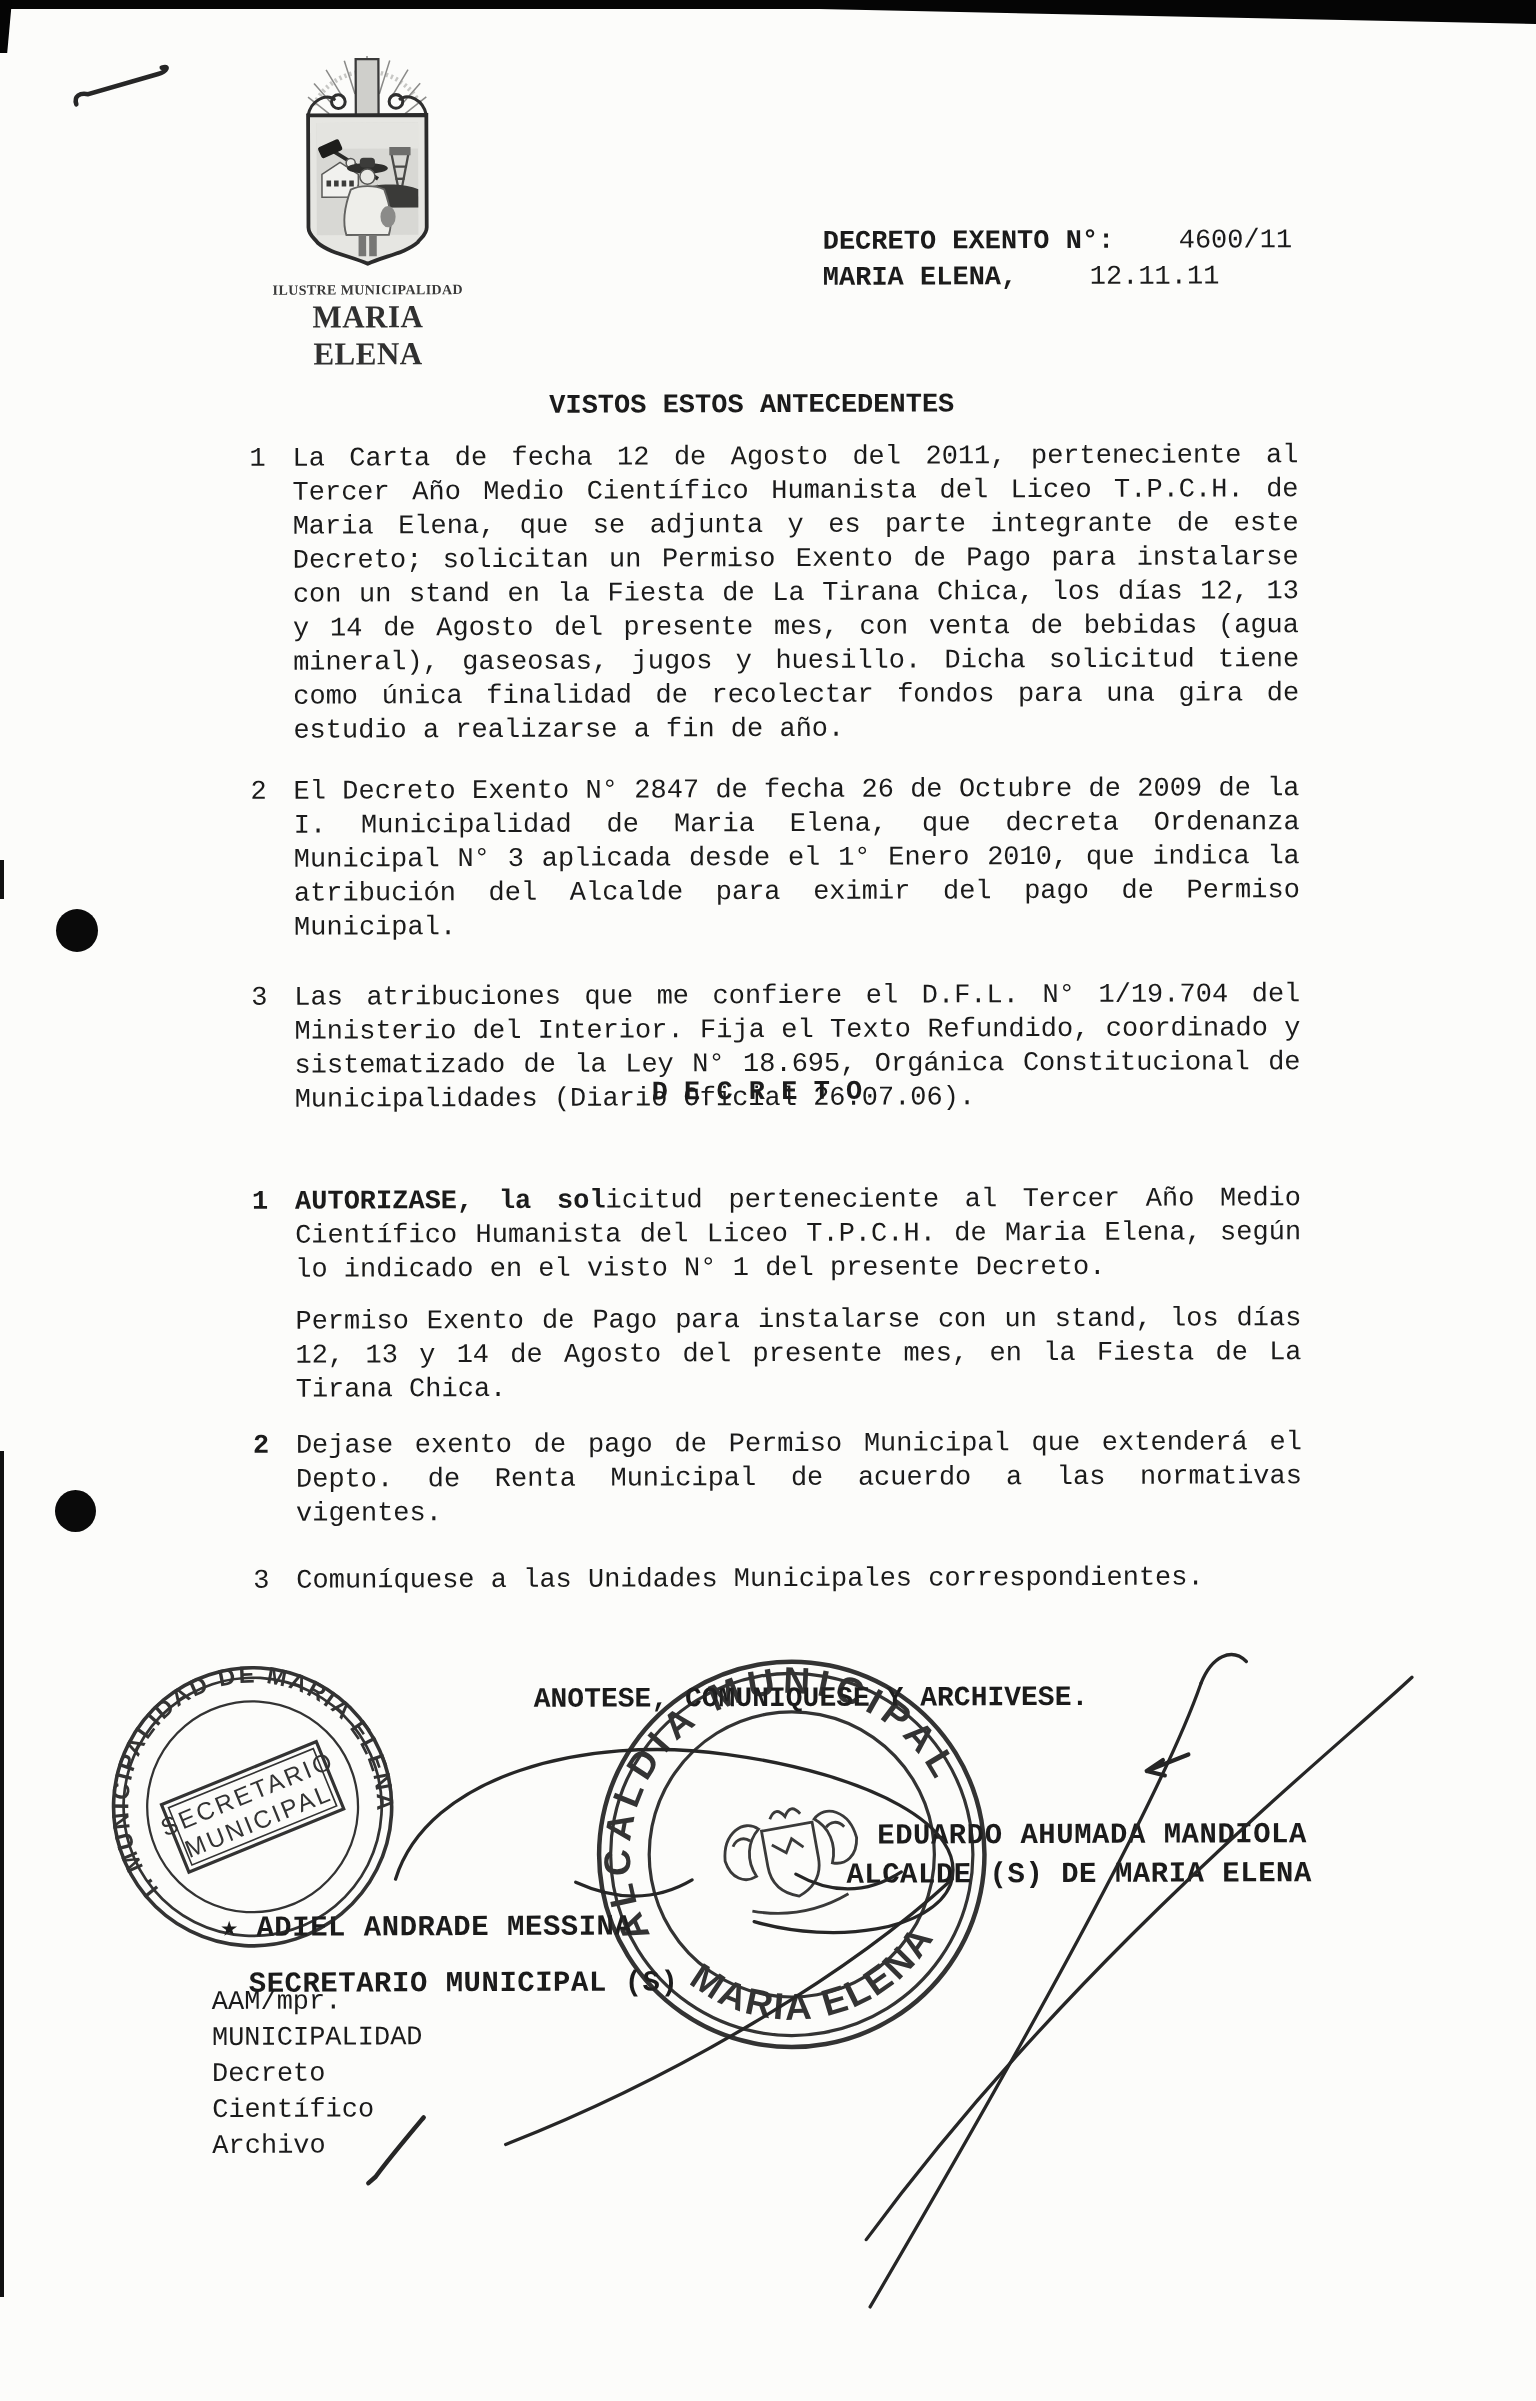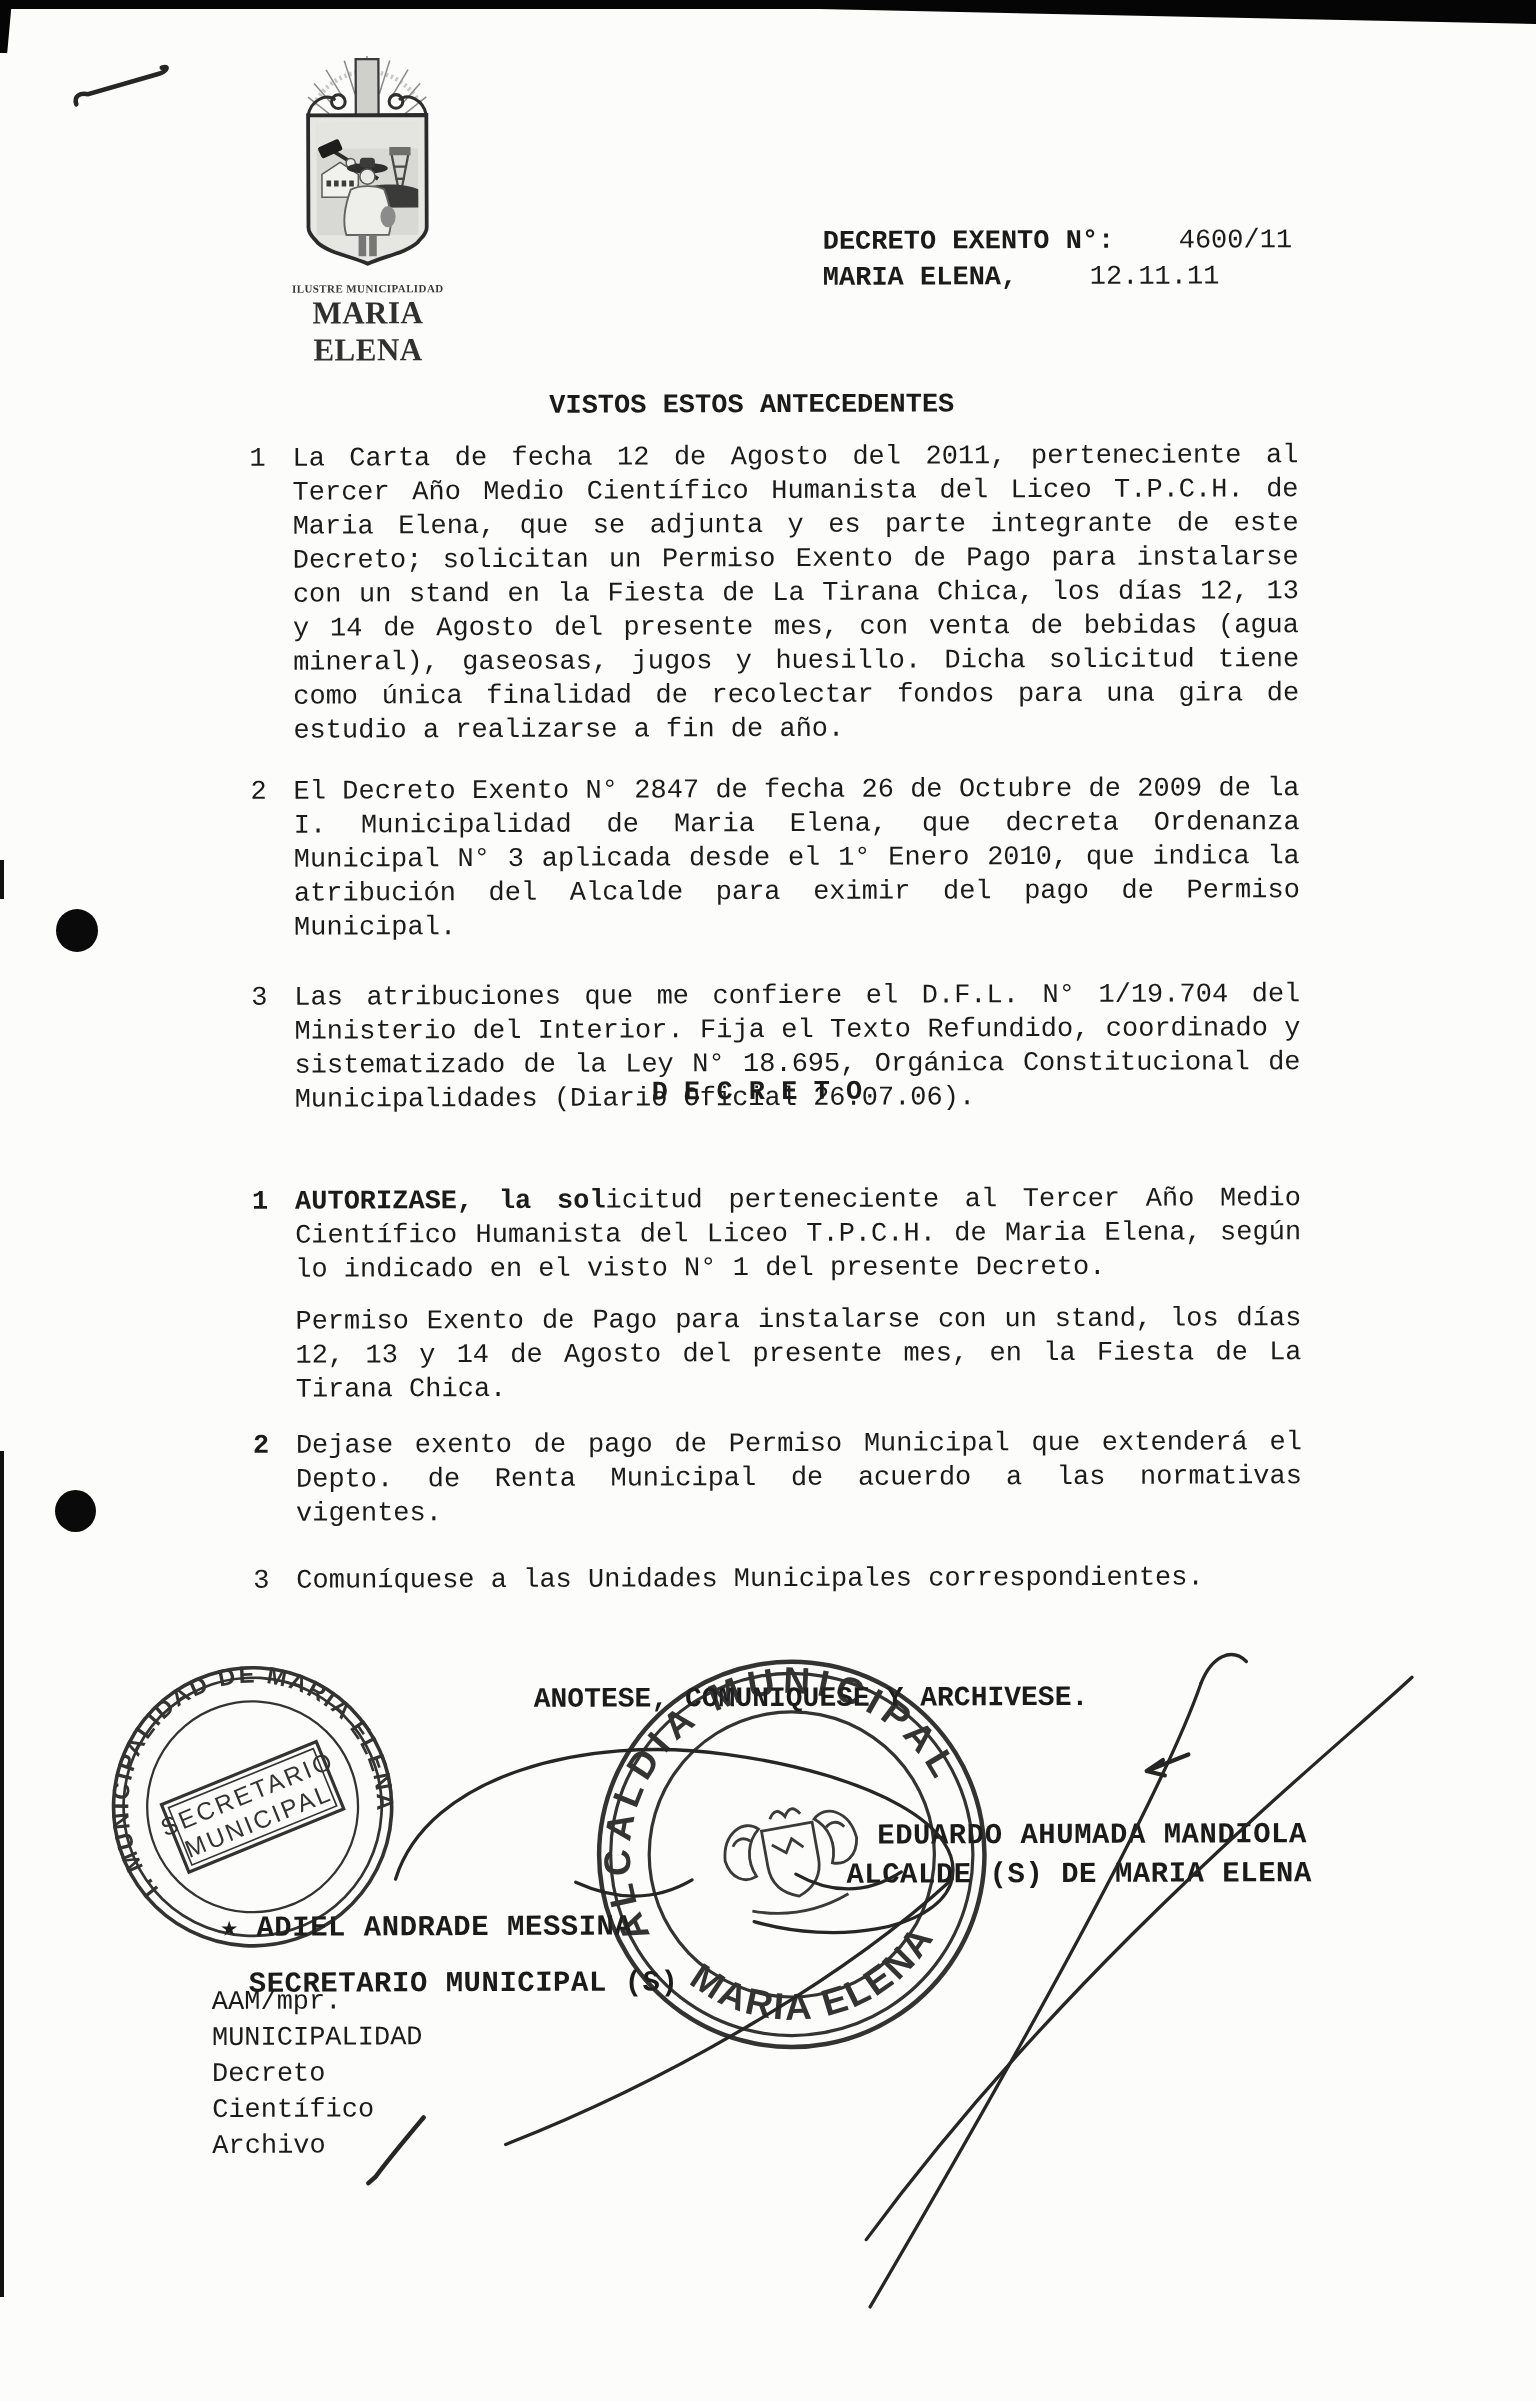"ILUSTRE MUNICIPALIDAD" .logo .inst { font-size: 11px -> 14px }
